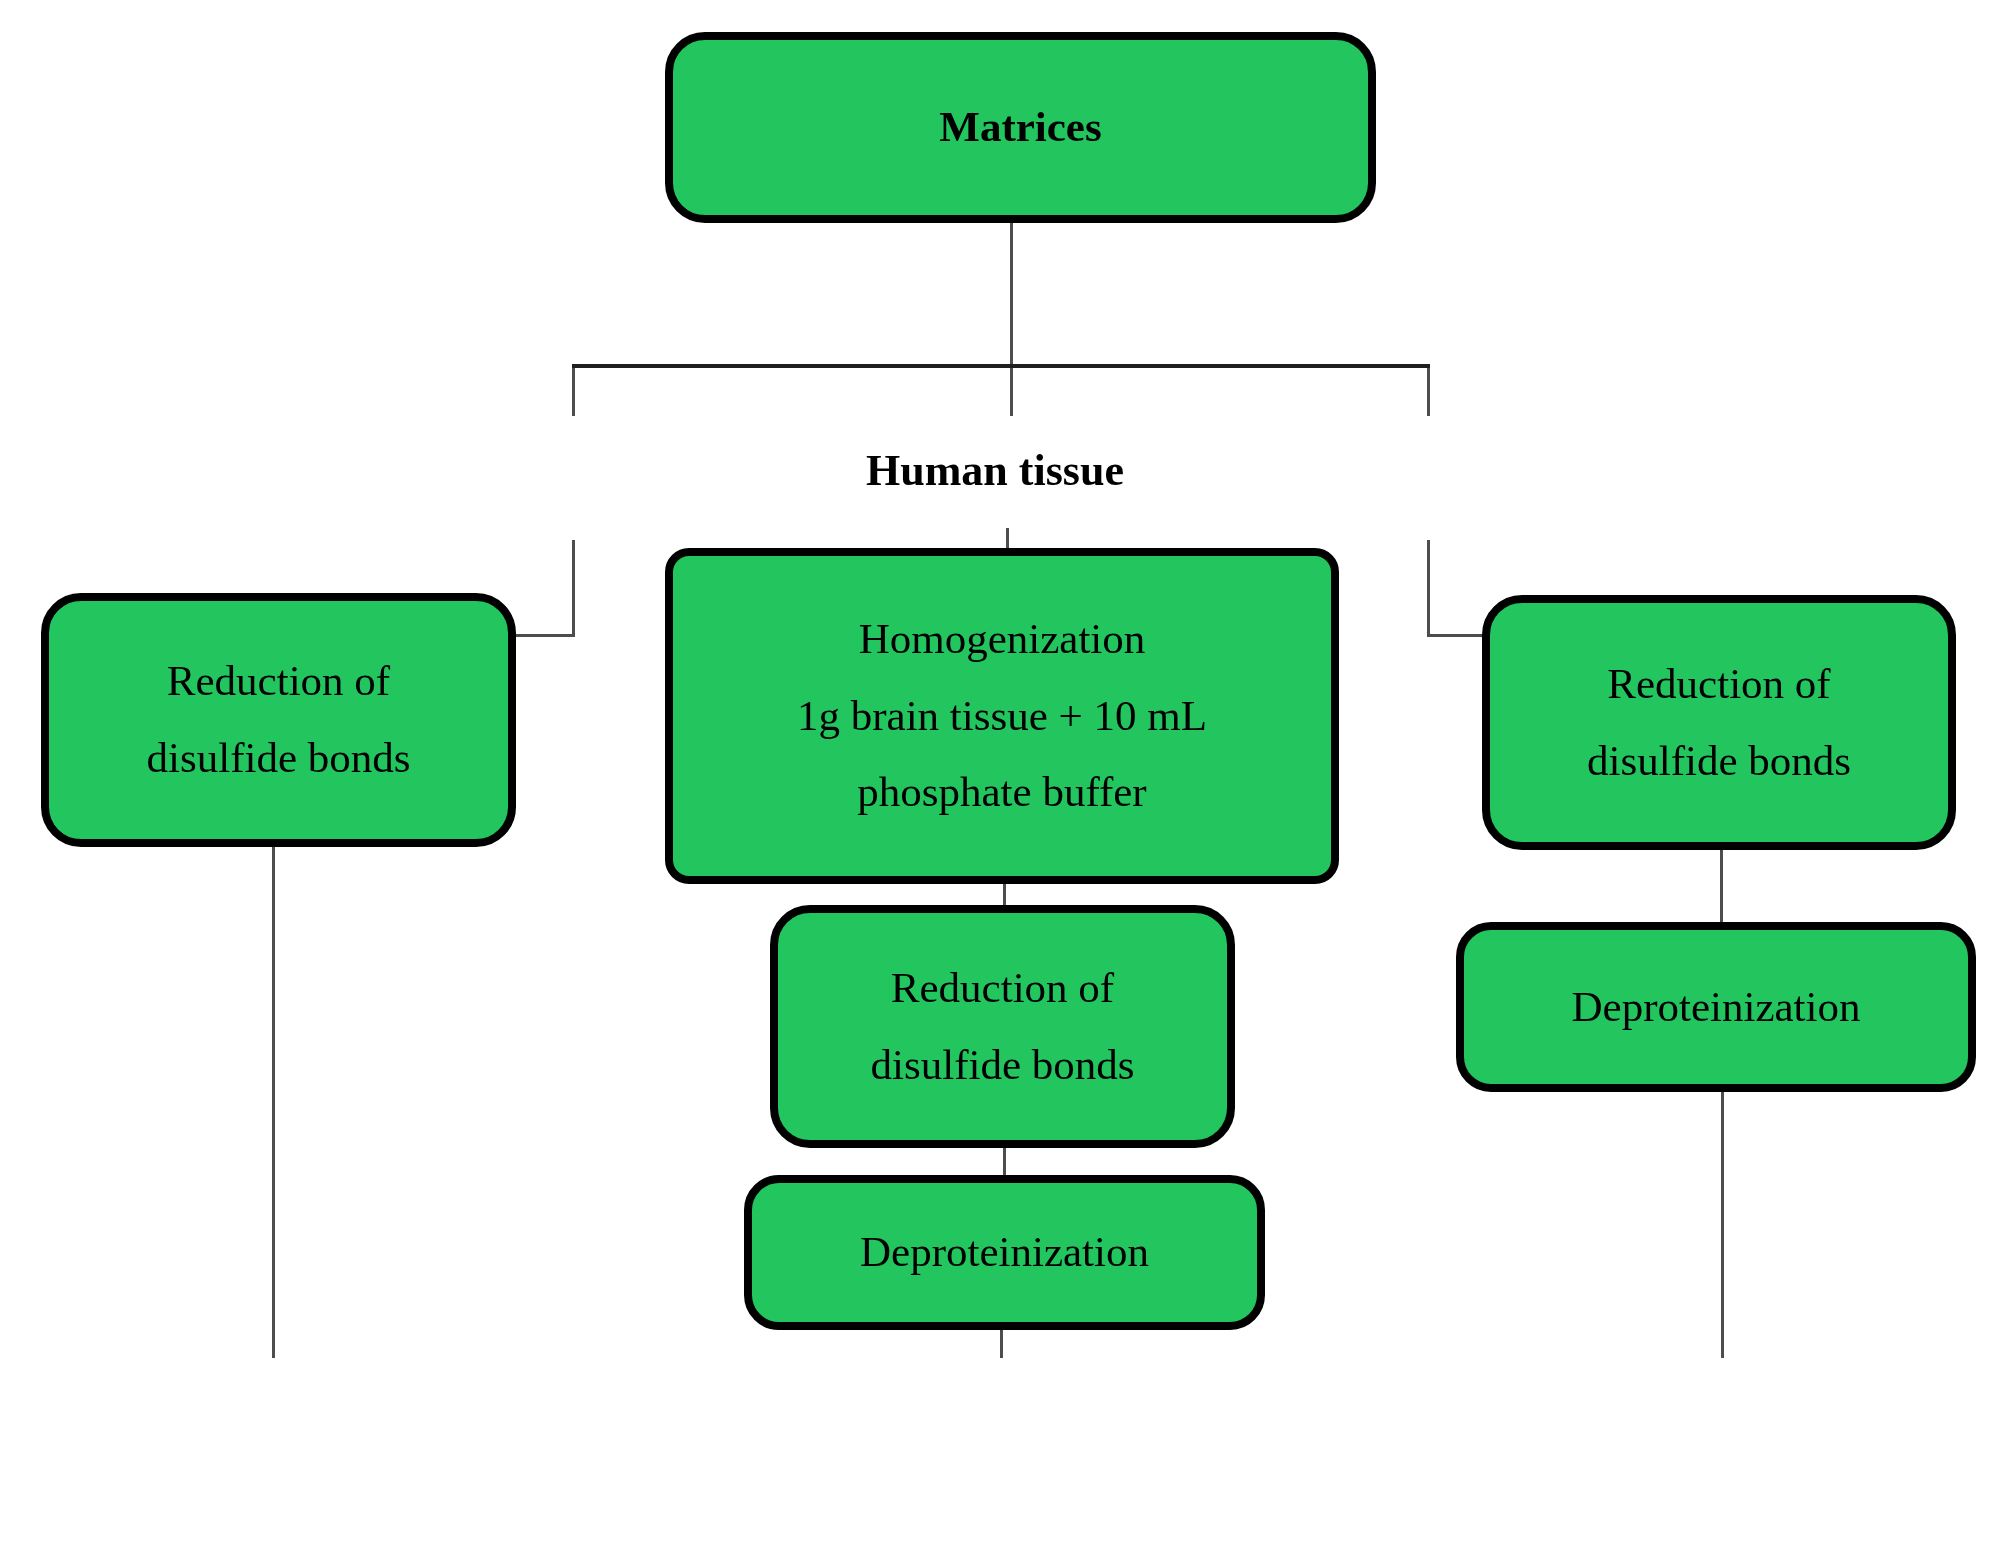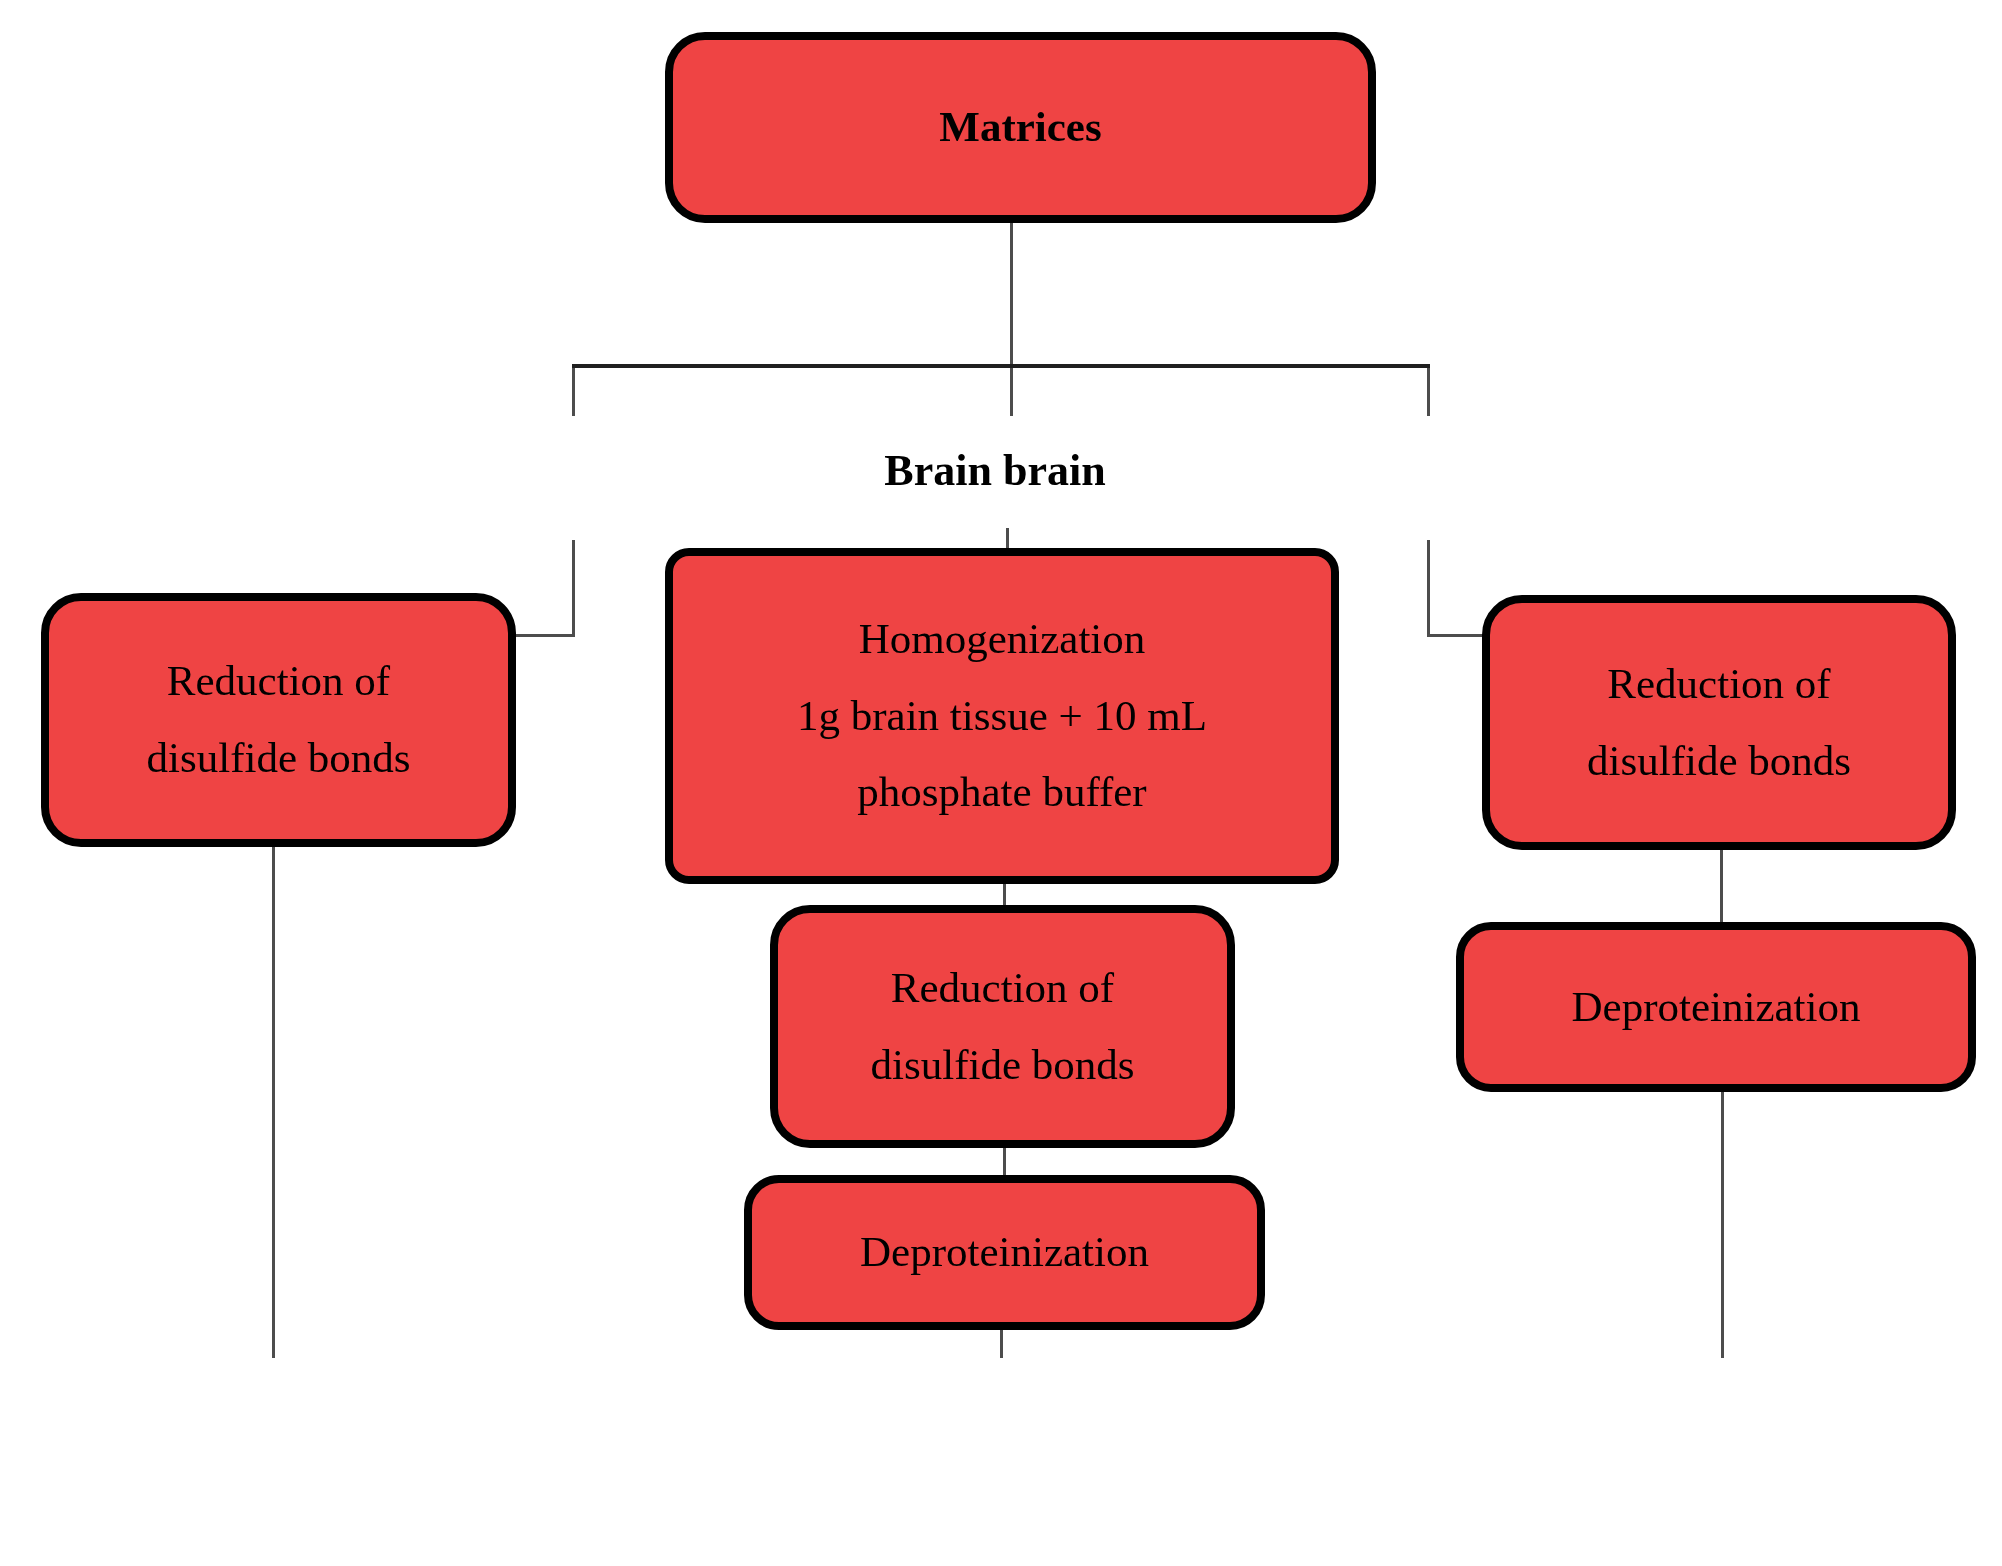"Matrices" .box { background: #ef4444 -> #22c55e }
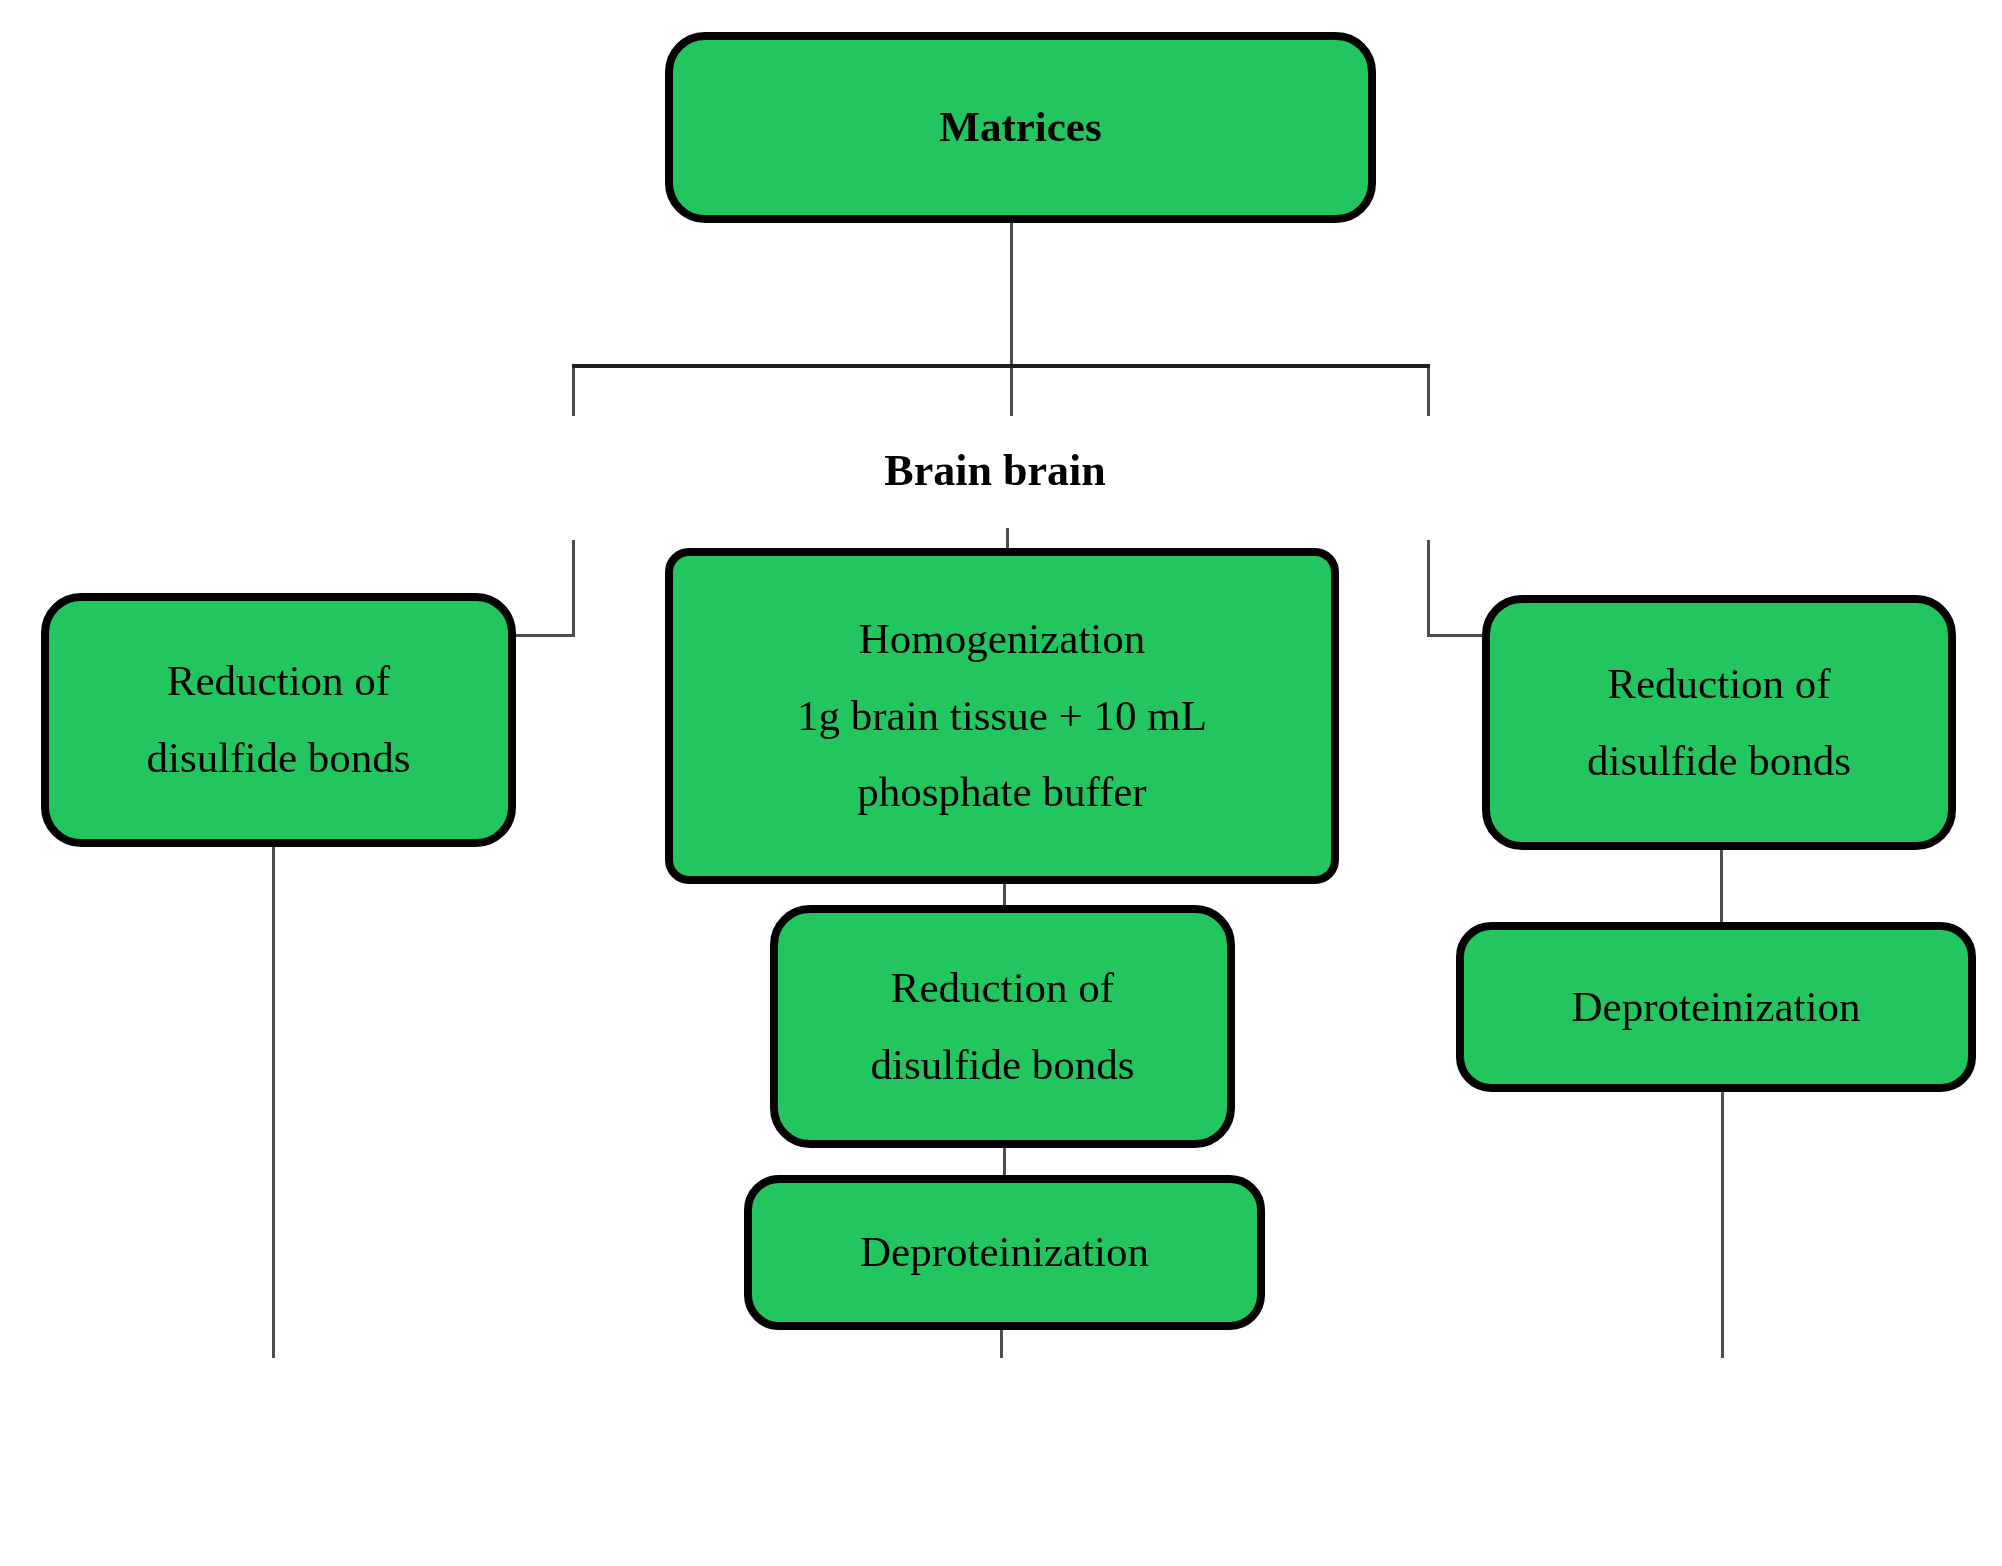"Brain brain" span { text: Brain brain -> Human tissue }
